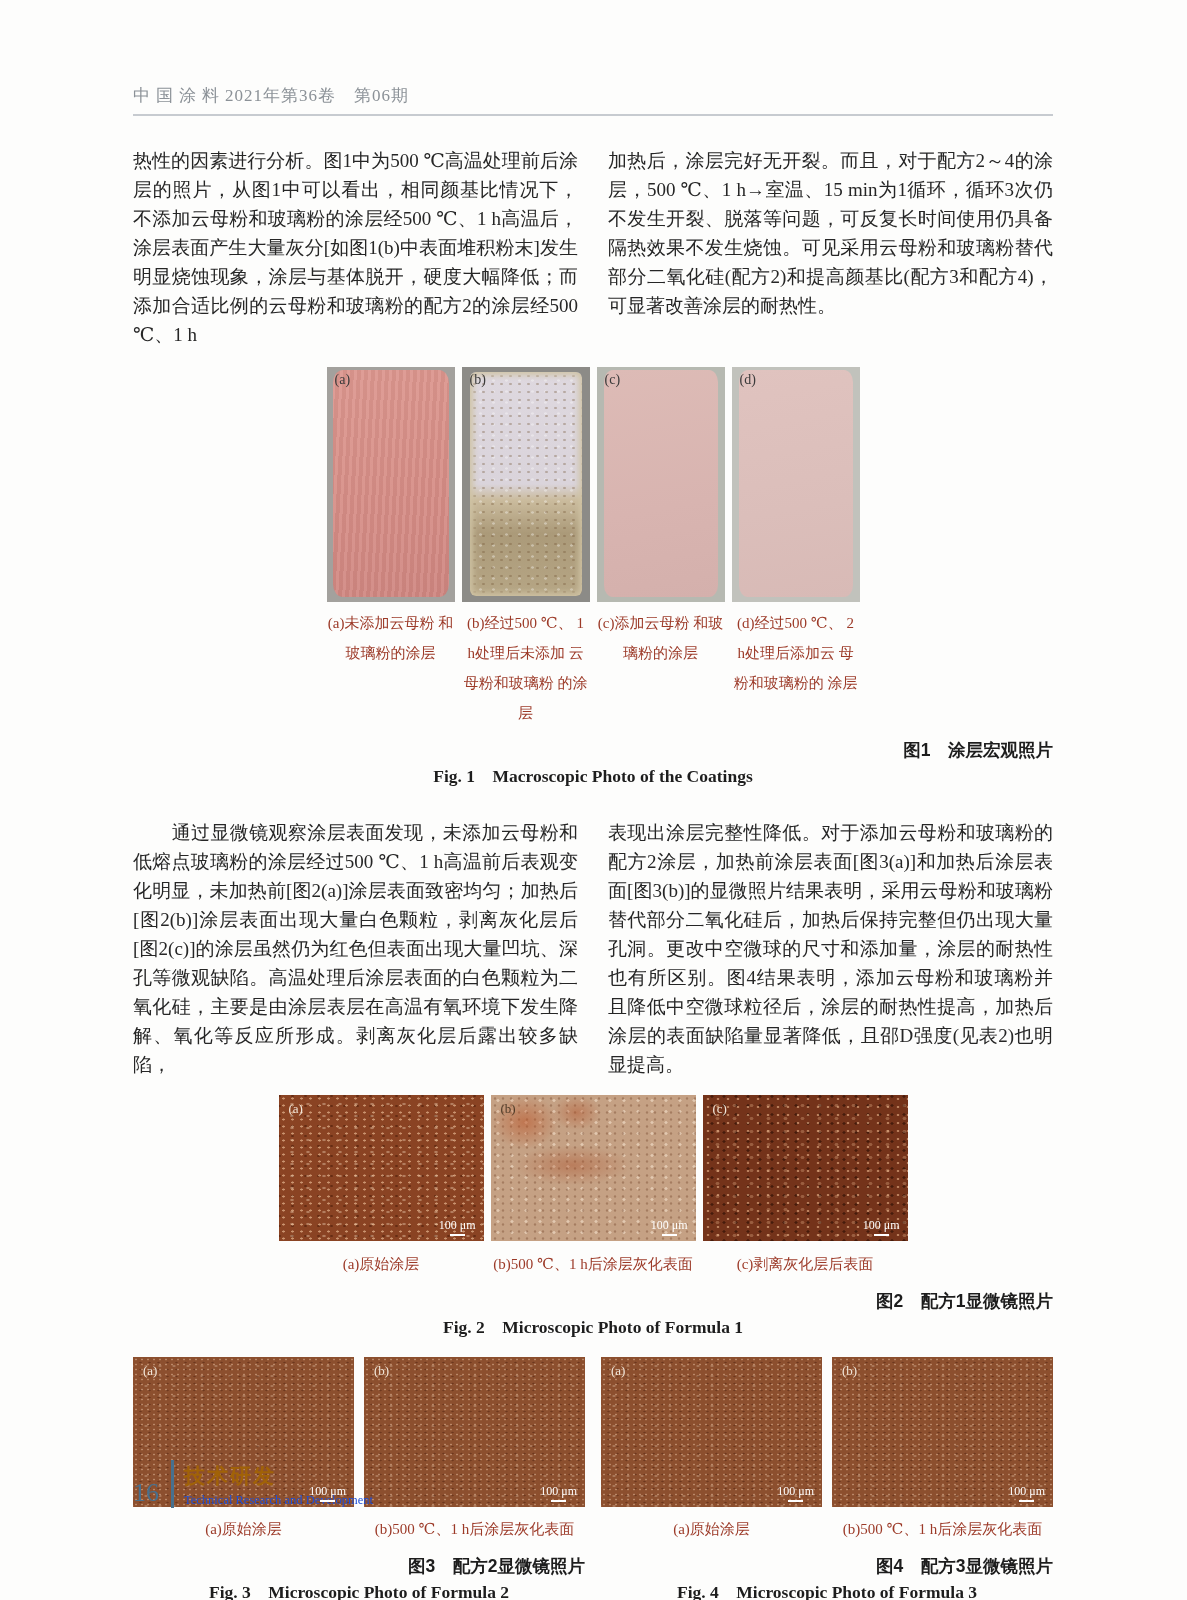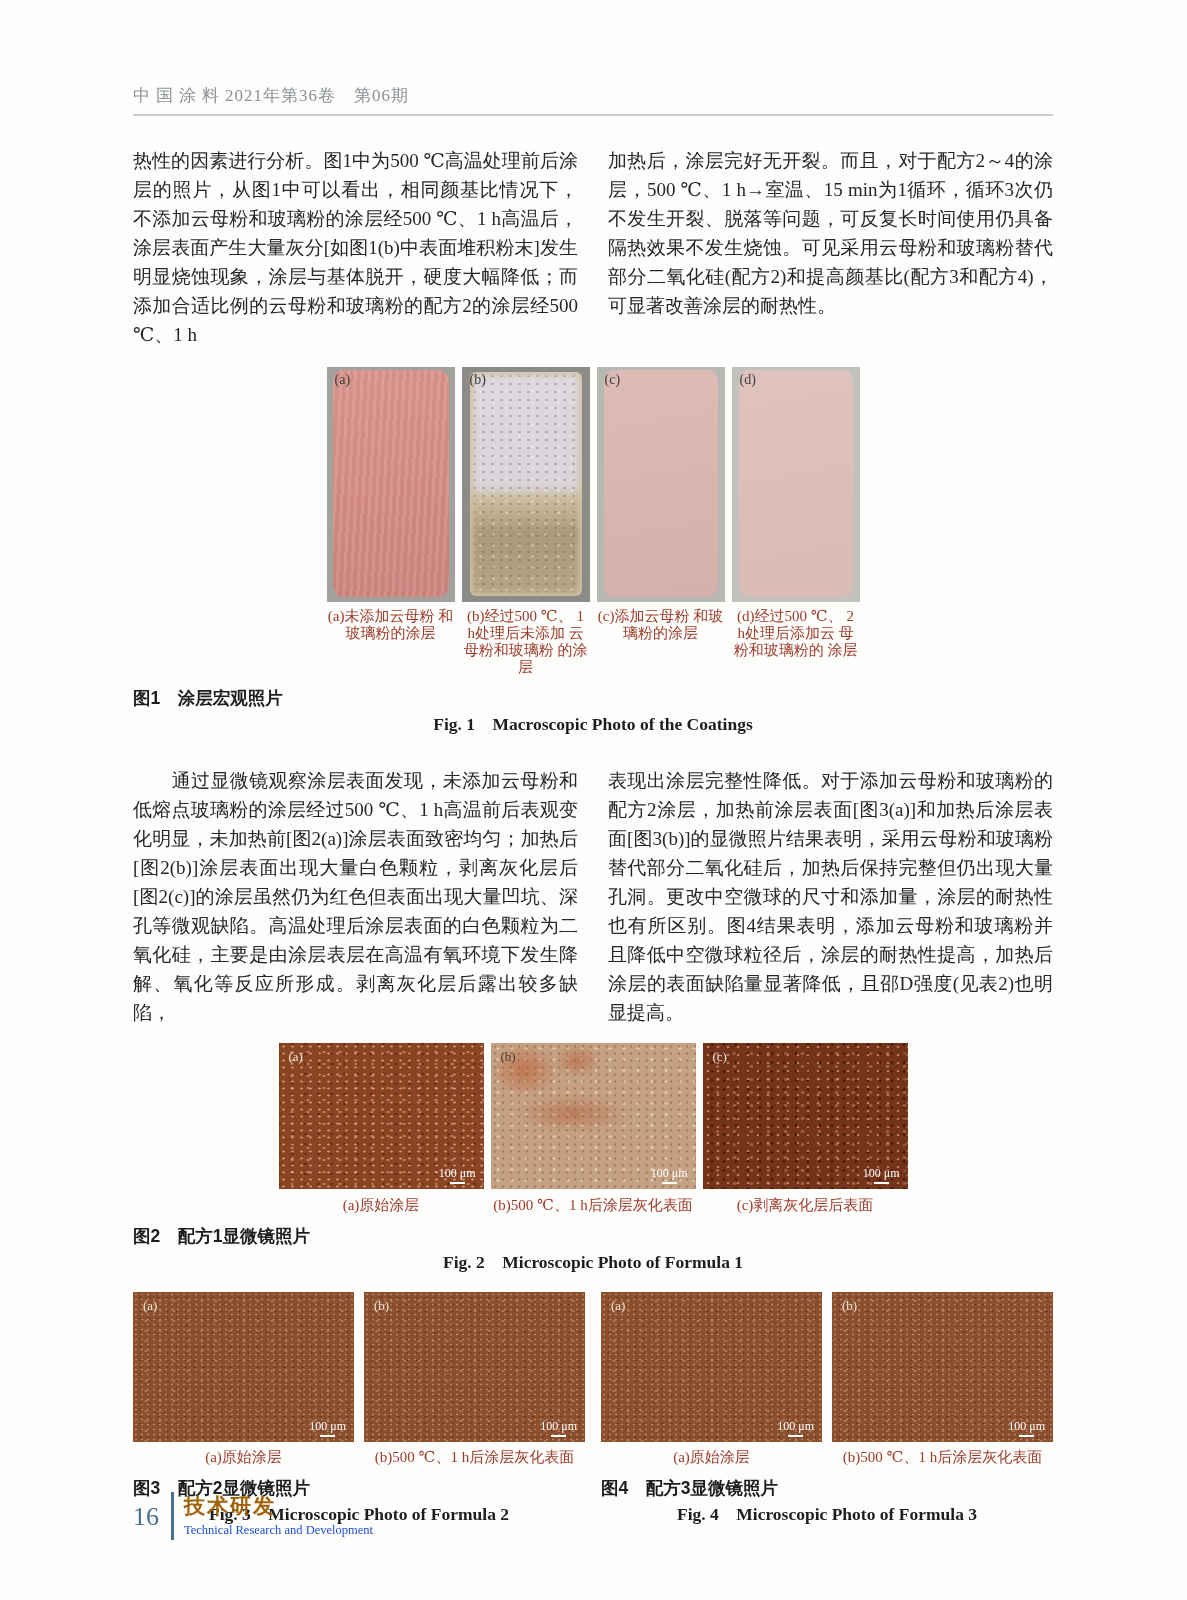"(a)未添加云母粉 和玻璃粉的涂层" .redcap { line-height: 17px -> 30px }
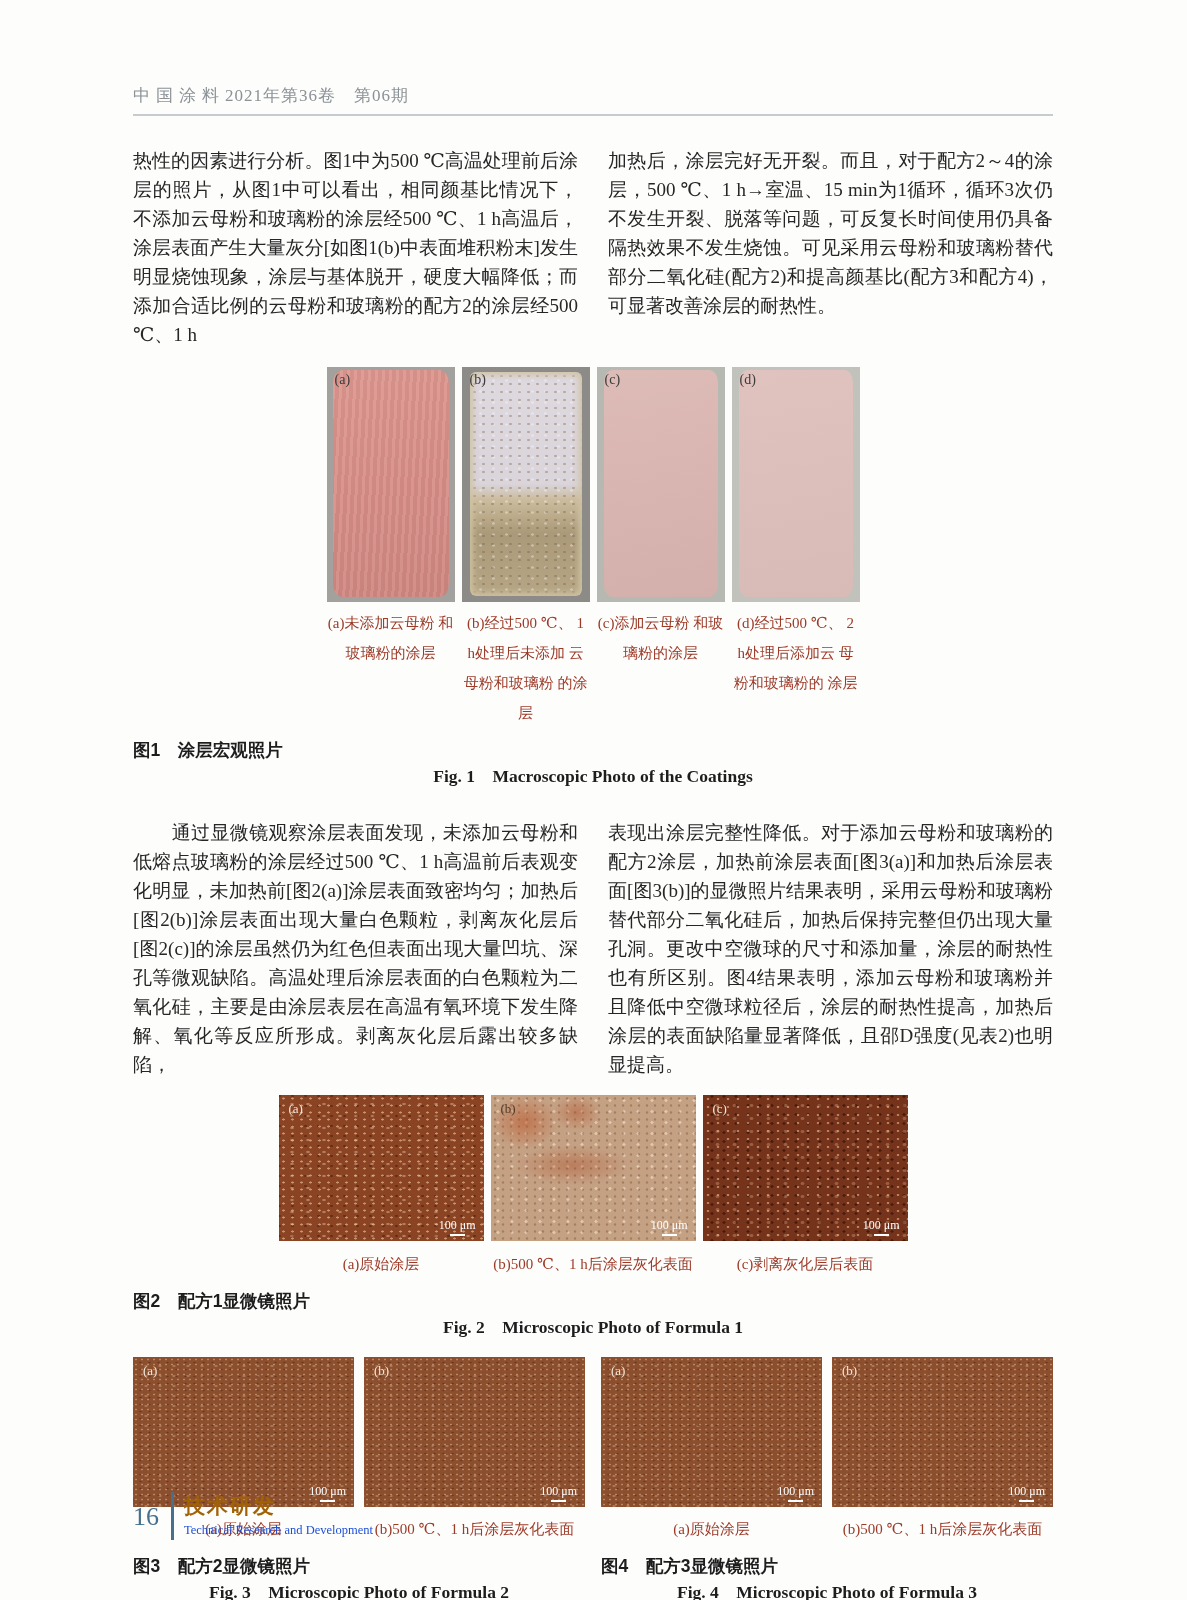"图1 涂层宏观照片" .fig-title-zh { text-align: left -> right }
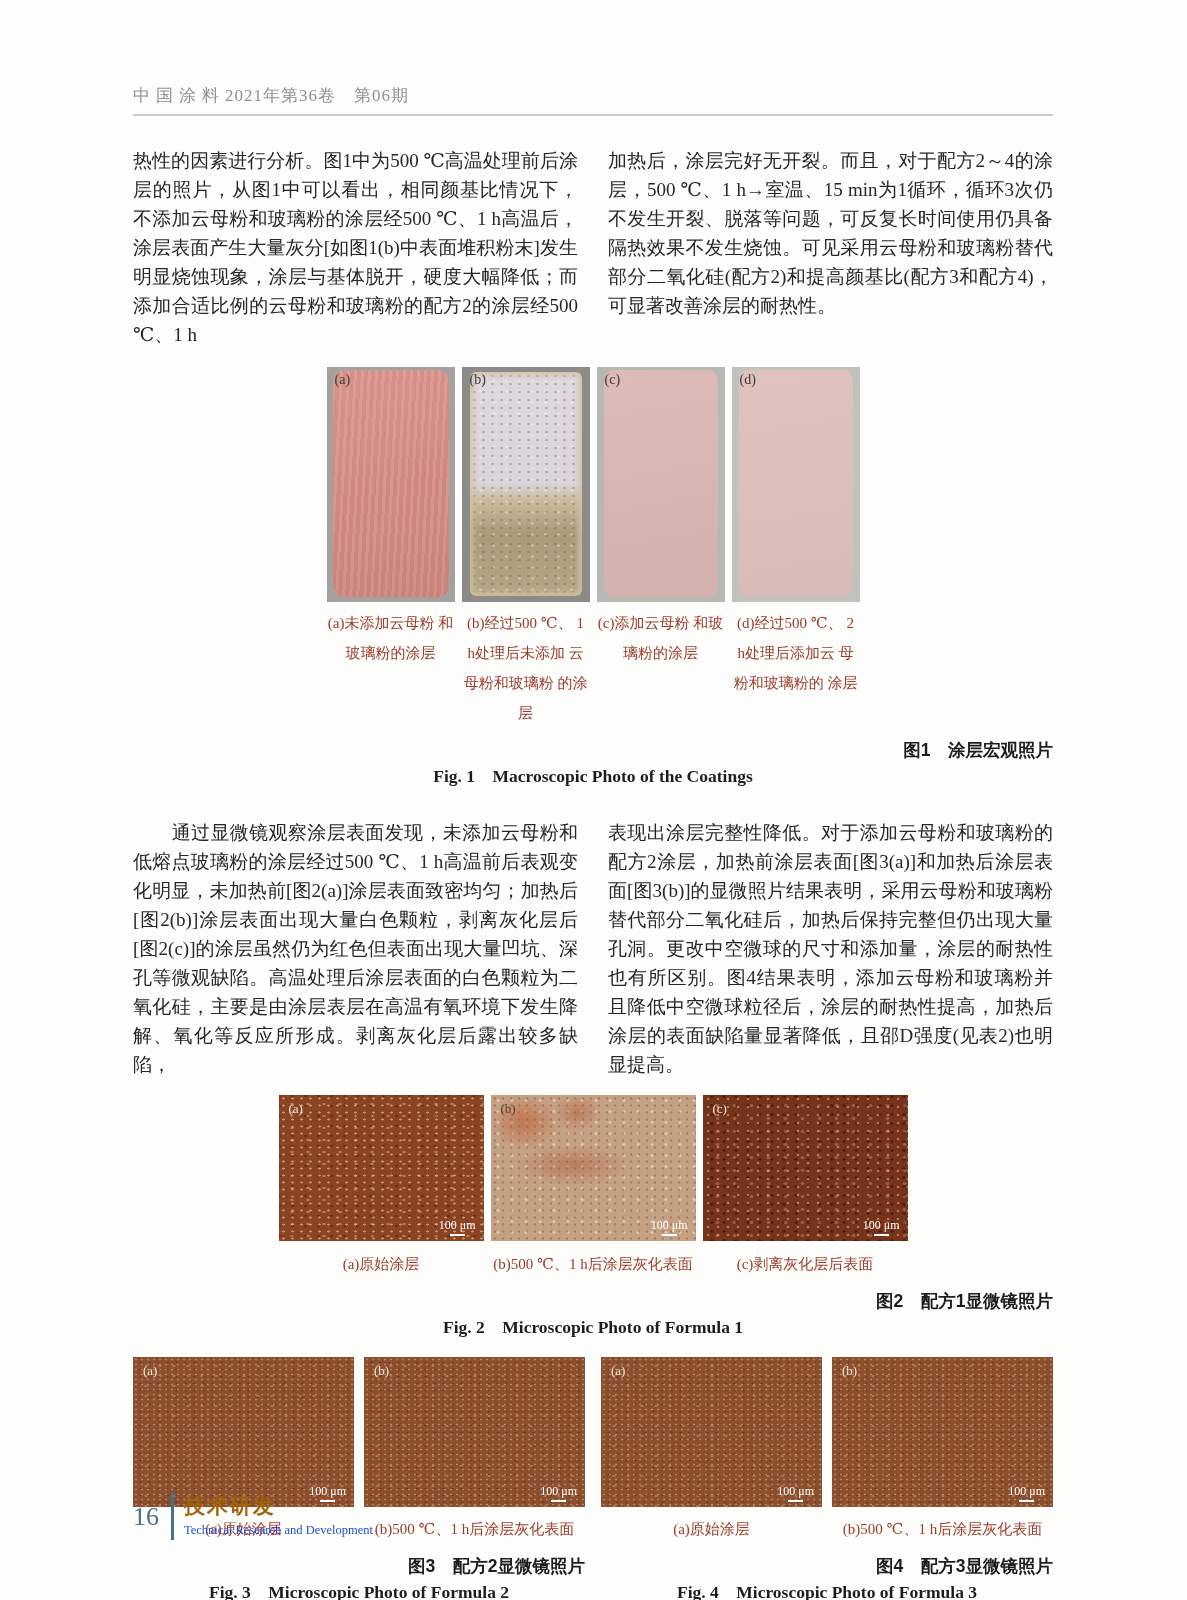"16" .footer { align-items: flex-start -> flex-end; top: 1492px -> 1460px }
